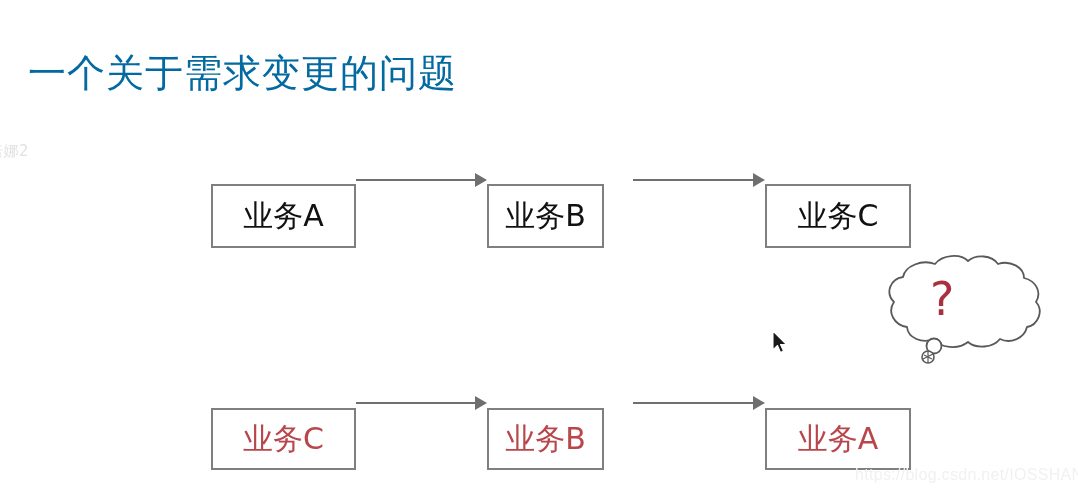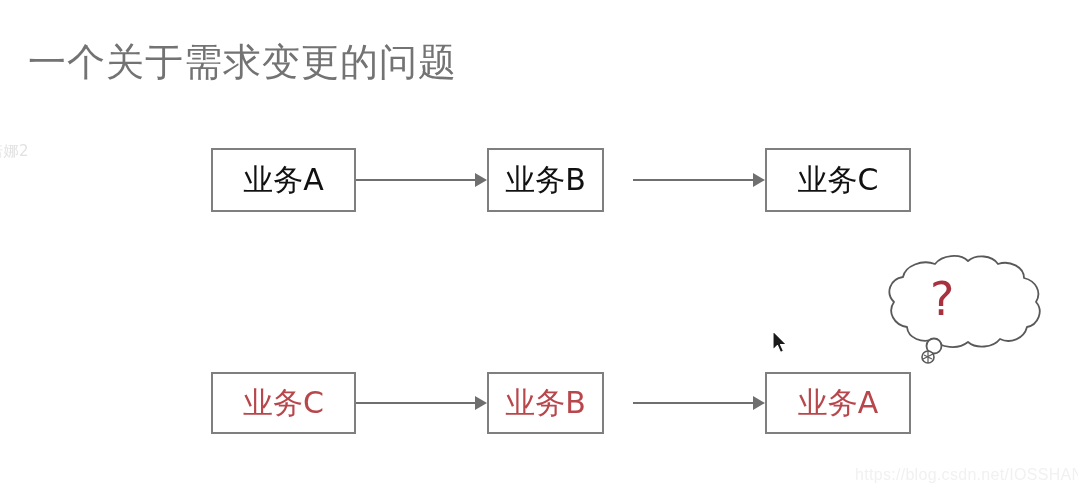"一个关于需求变更的问题" .page-title { color: #737373 -> #0369a1; top: 38px -> 49px }
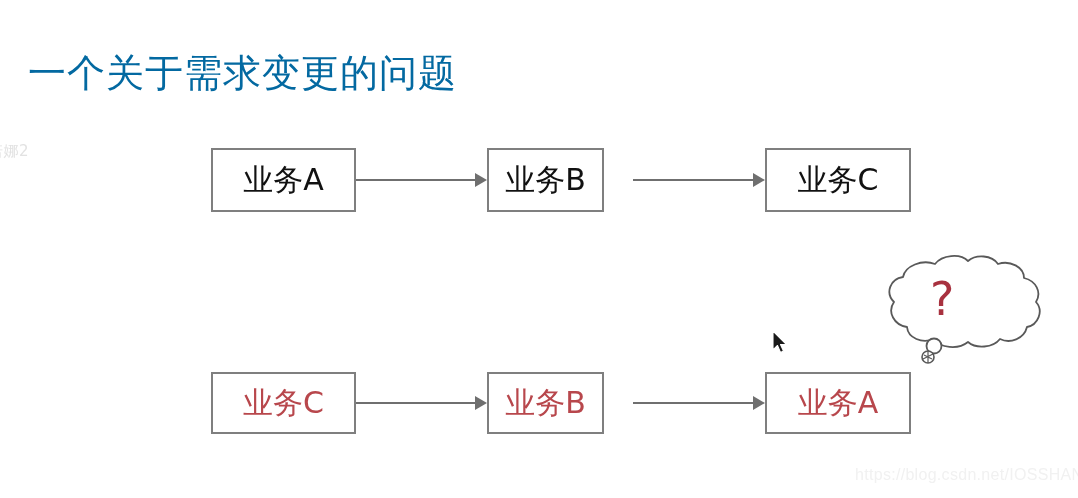"业务A" .flow-box { margin-top: none -> 36px }
